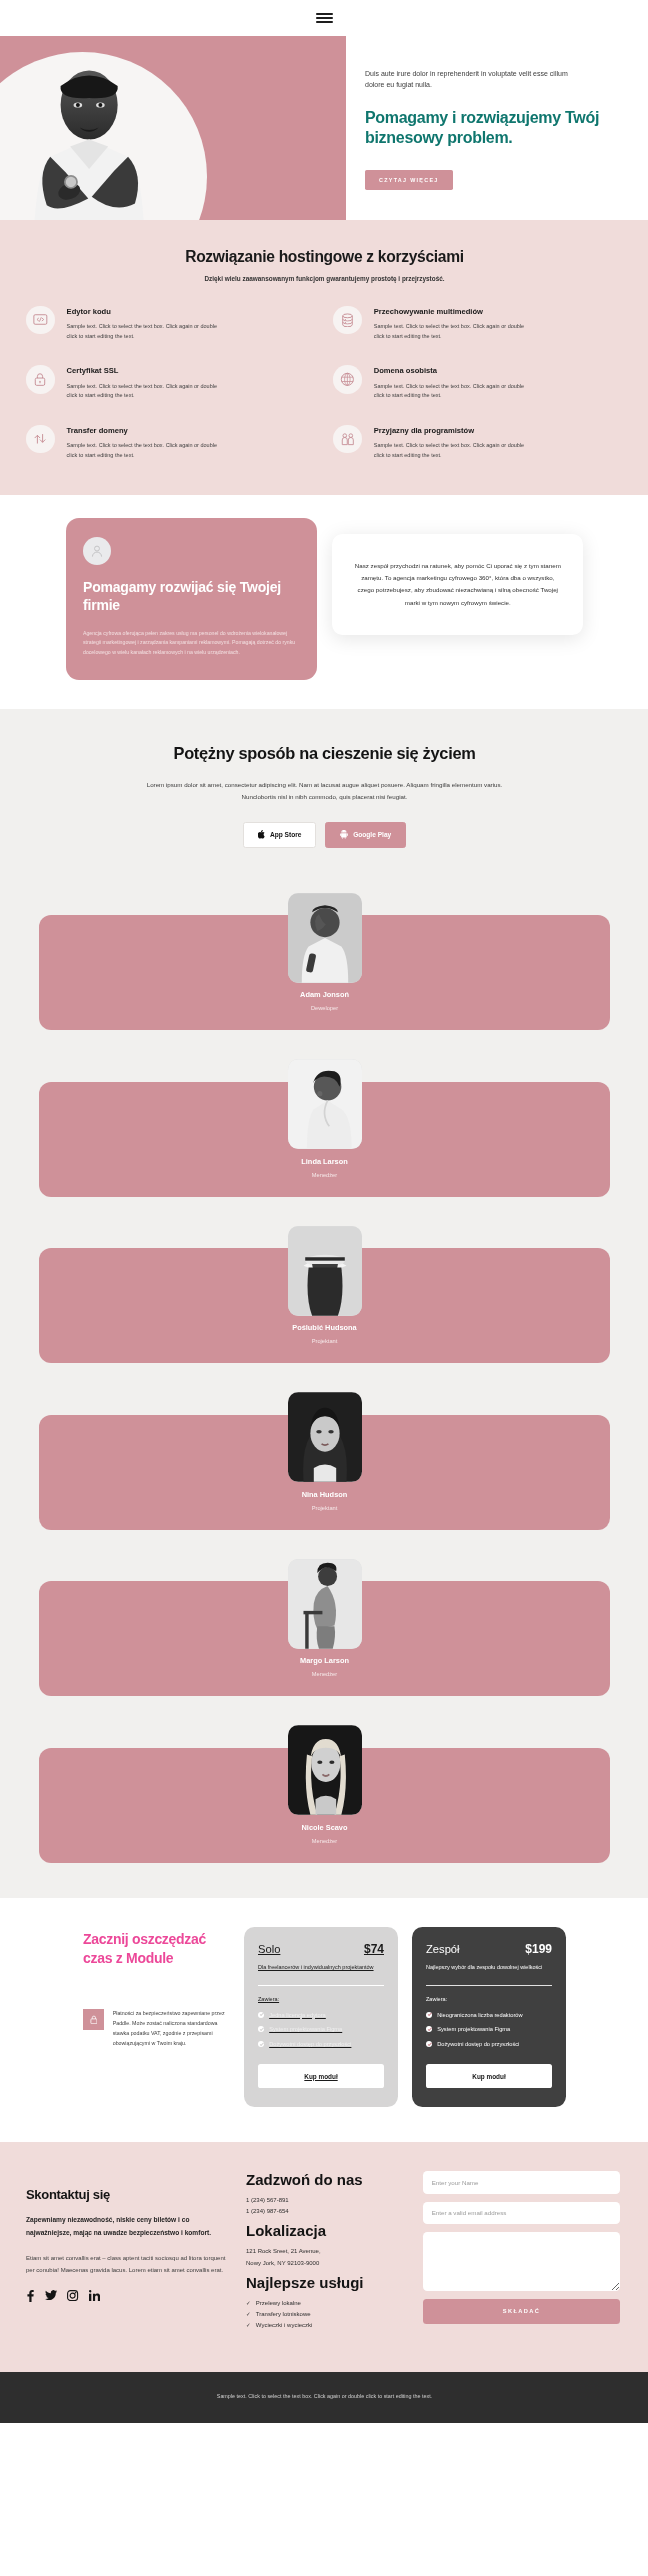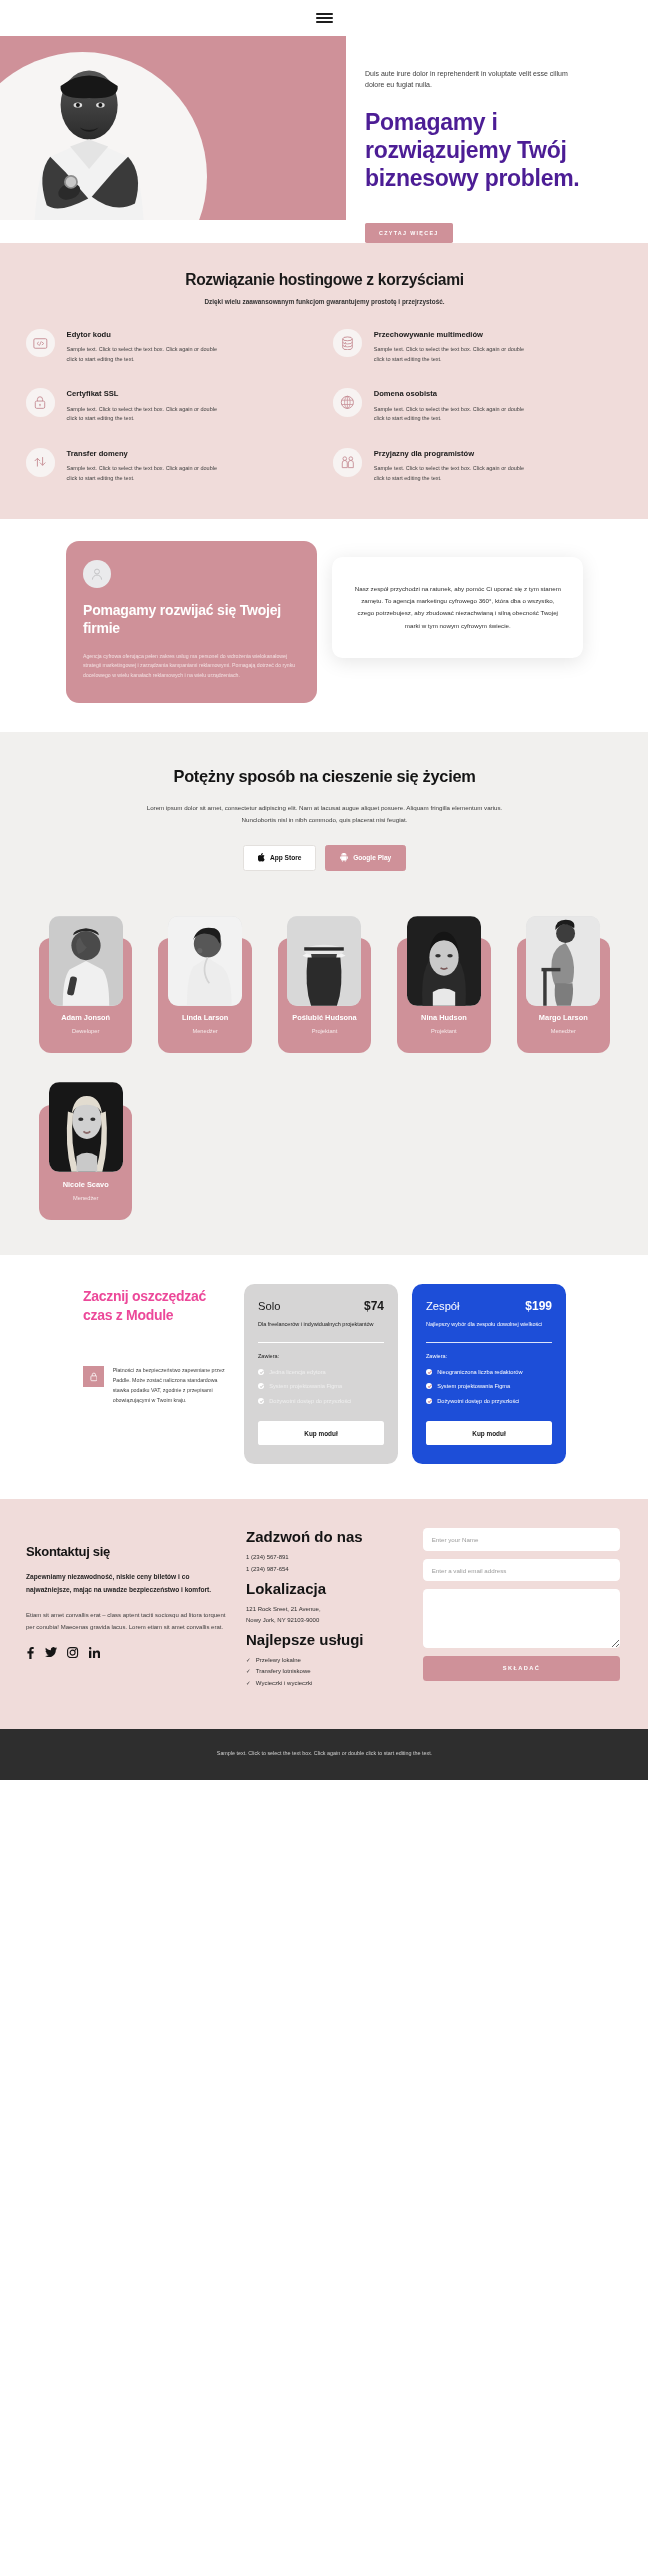"Pomagamy i rozwiązujemy Twój biznesowy" .hero-title { color: #4c1d95 -> #0f766e; font-size: 23px -> 16px; margin-bottom: 30px -> 22px }
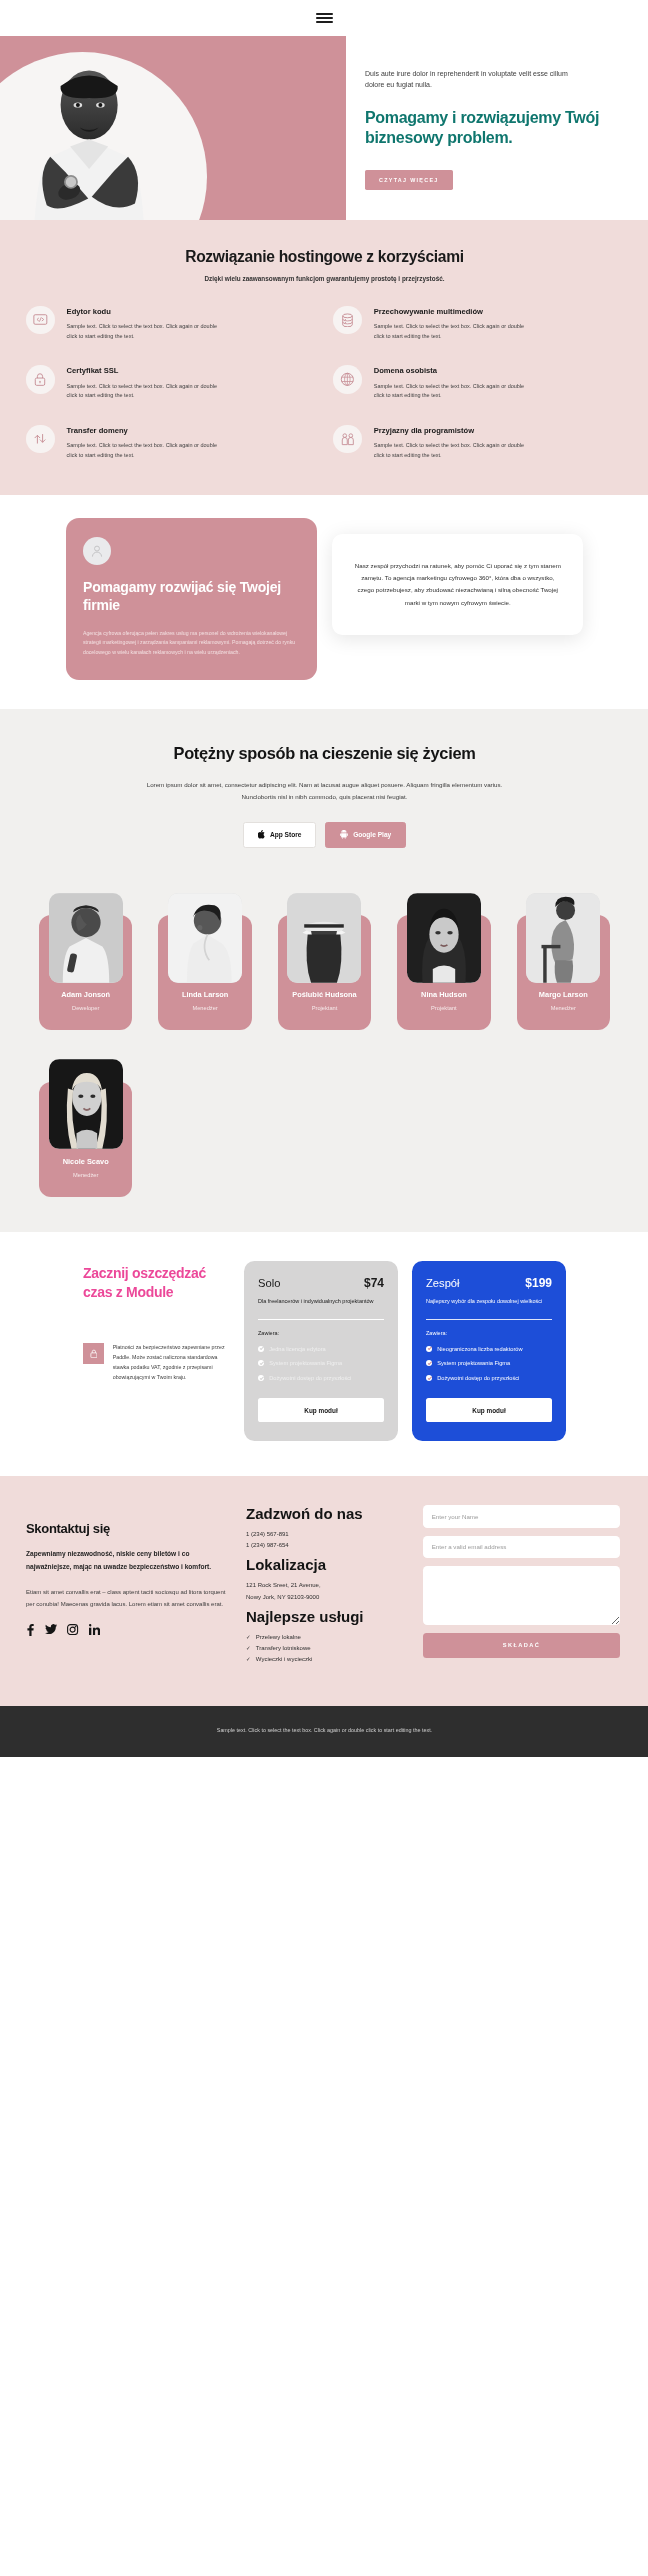"Adam Jonsoń" .team-grid { grid-template-columns: repeat(5, 1fr) -> repeat(1, 1fr) }
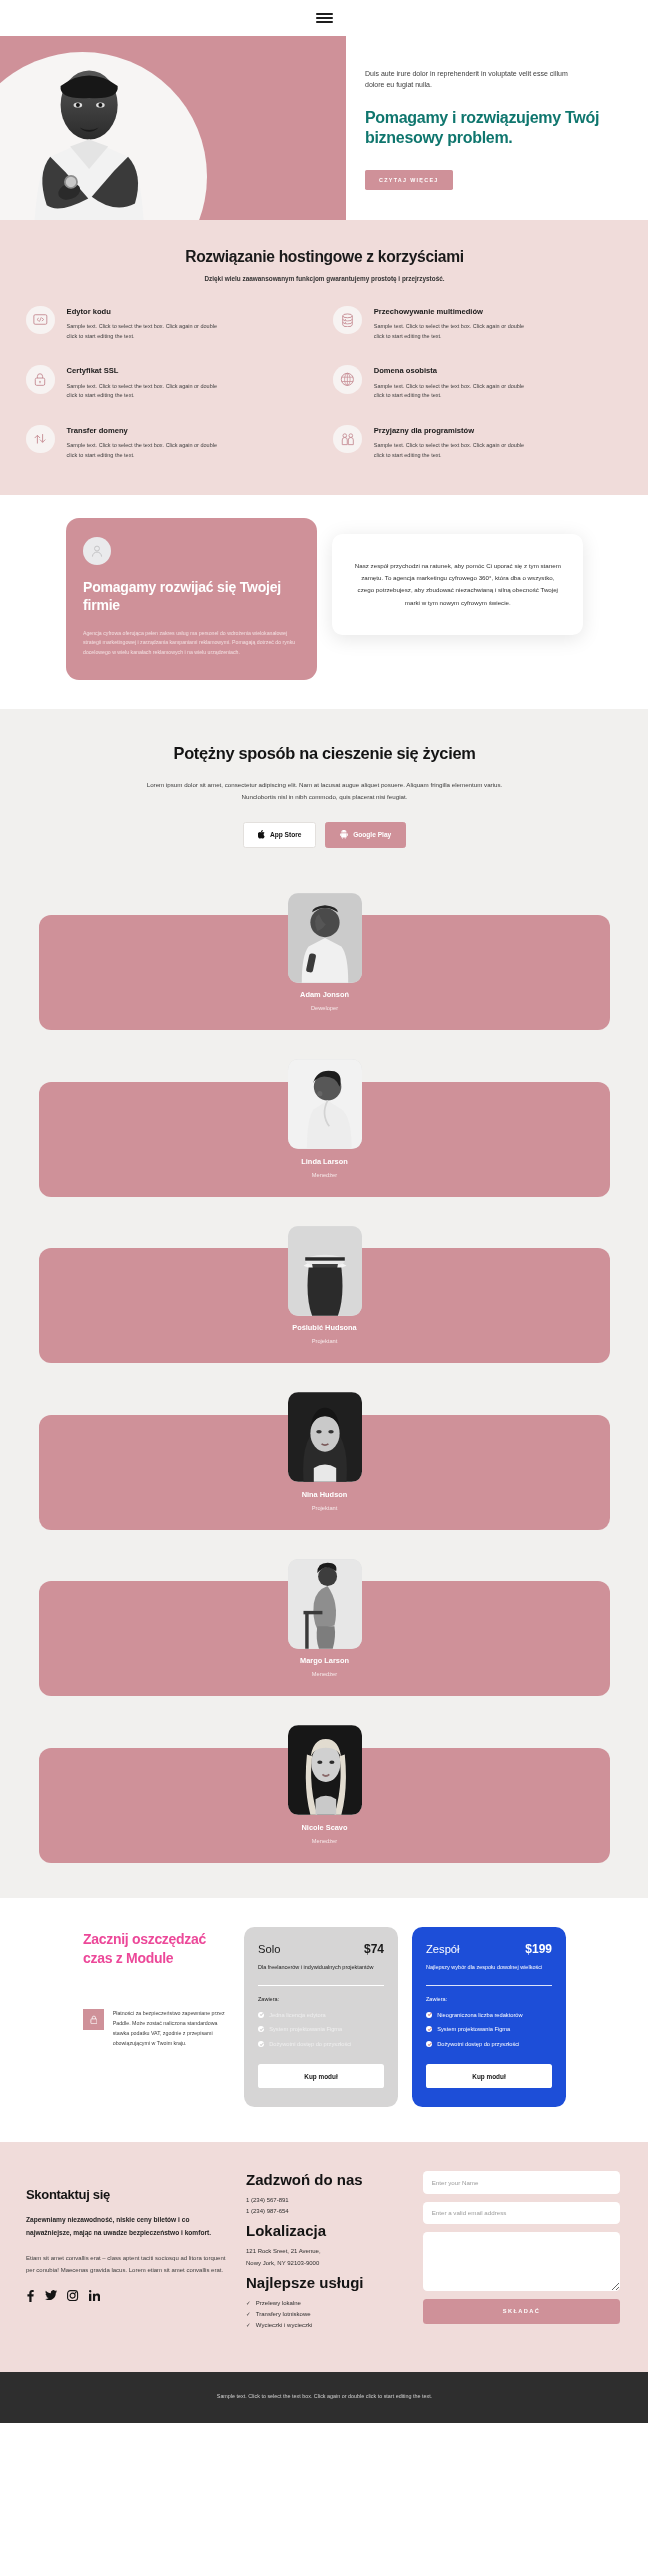"Solo" .plan.solo { text-decoration: none -> underline }
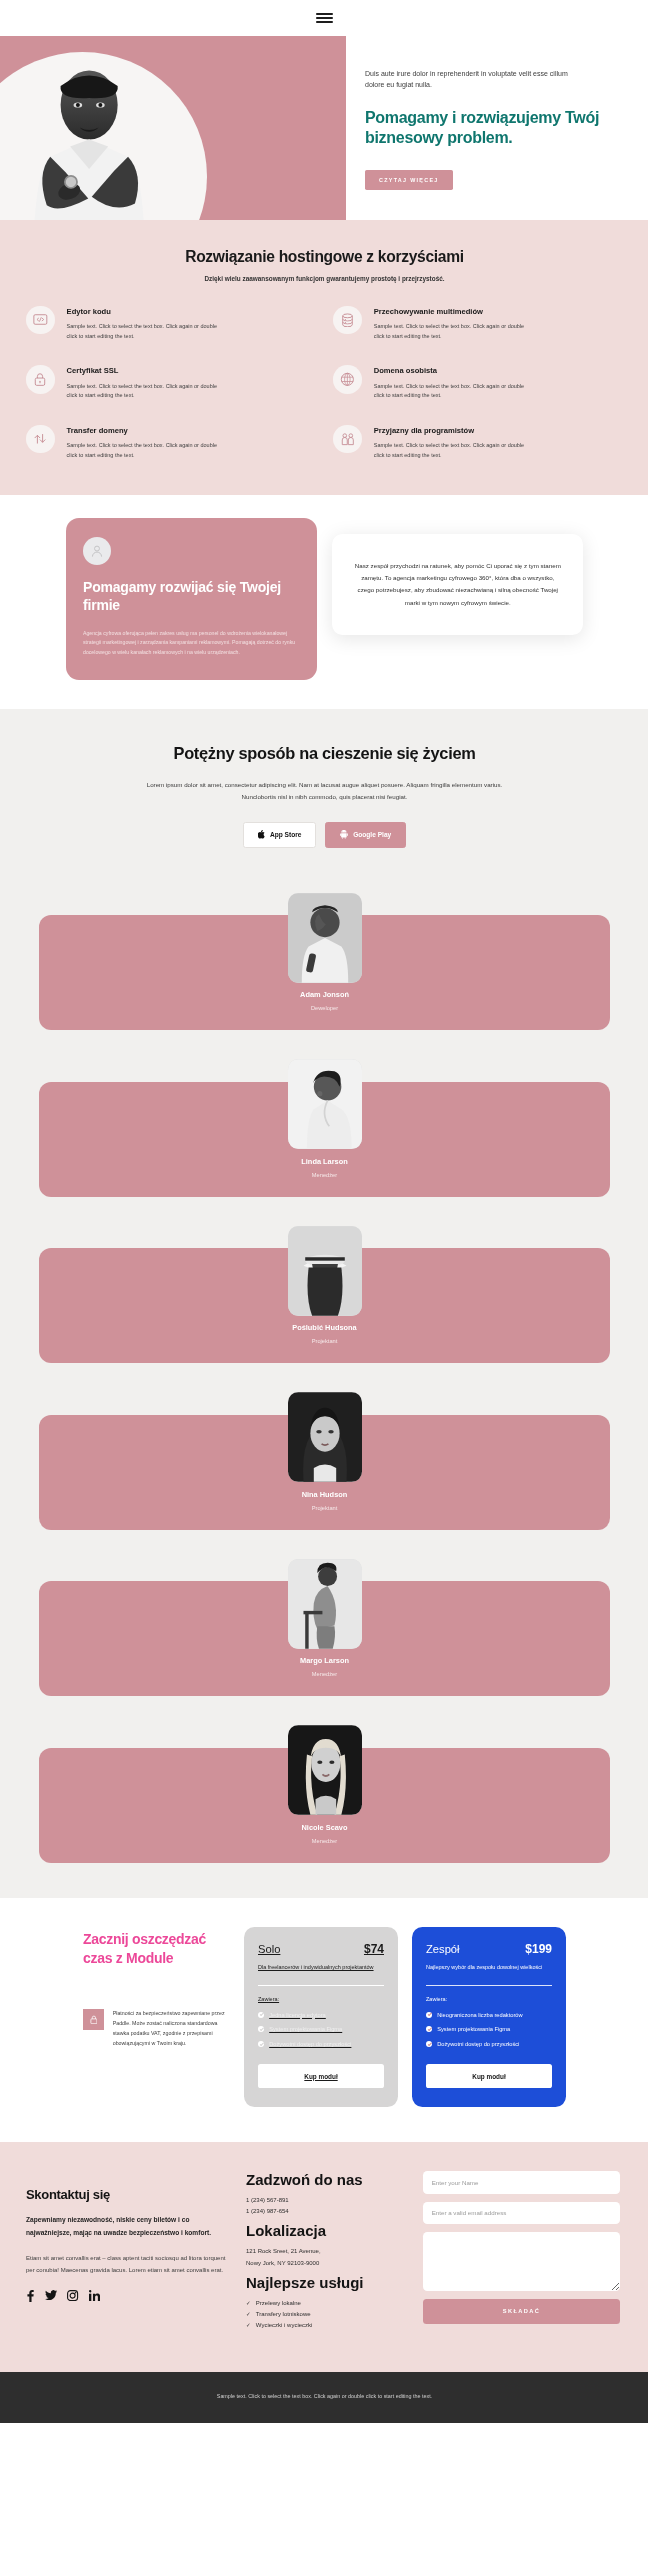"Zespół" .plan.team-plan { background: #1d4ed8 -> #404040 }
